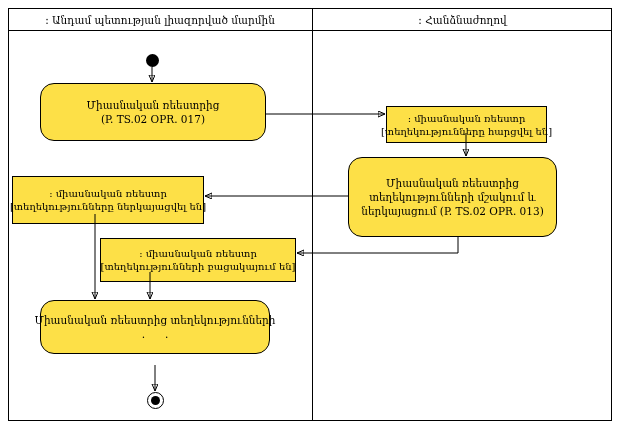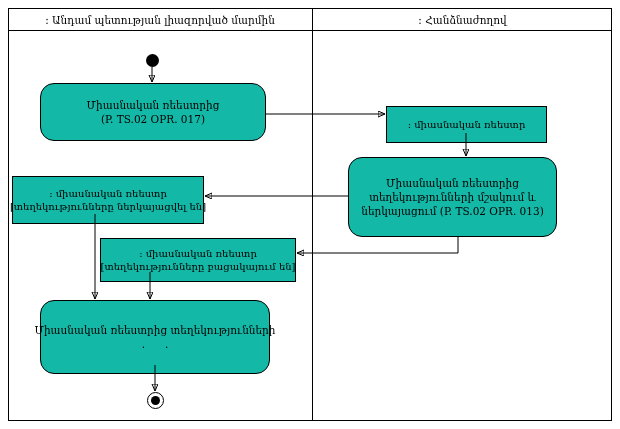"Միասնական ռեեստրից" .node { background: #14b8a6 -> #fde047 }
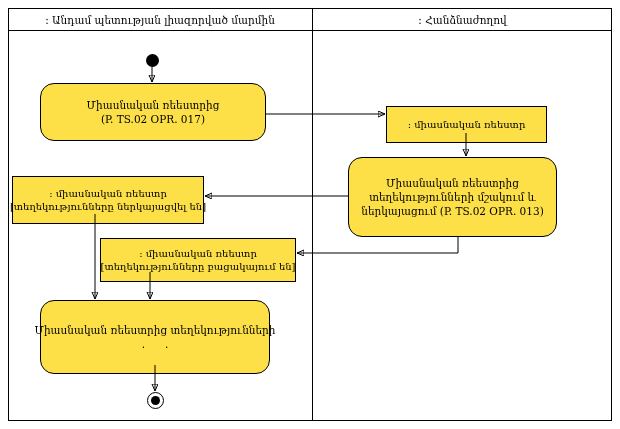"[տեղեկությունները հարցվել են]" span { html: none -> <span>[տեղեկությունները հարցվել են]</span> }
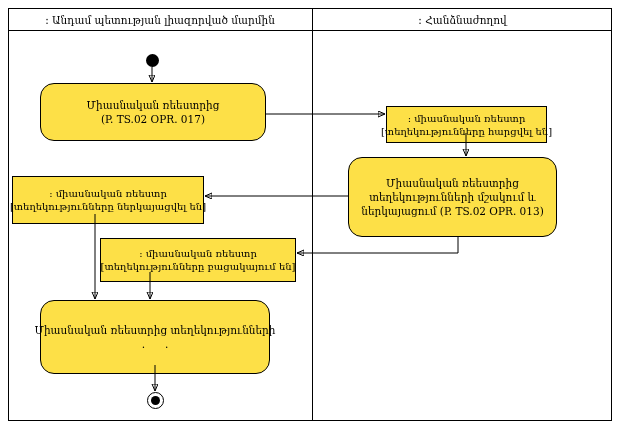"[տեղեկությունները բացակայում են]" span { text: տեղեկությունները -> տեղեկությունների }
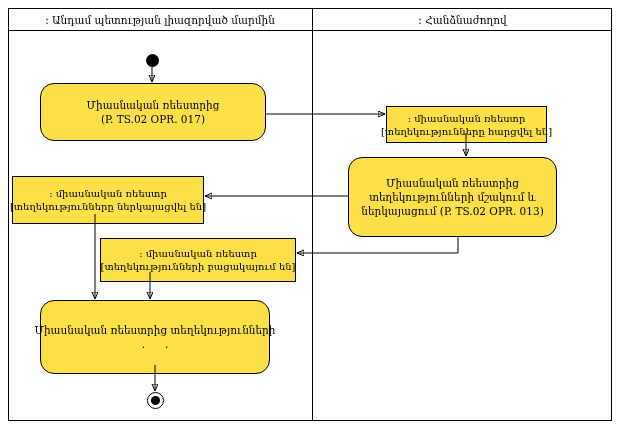"Միասնական ռեեստրից տեղեկությունների" div.node { height: 74px -> 54px }
